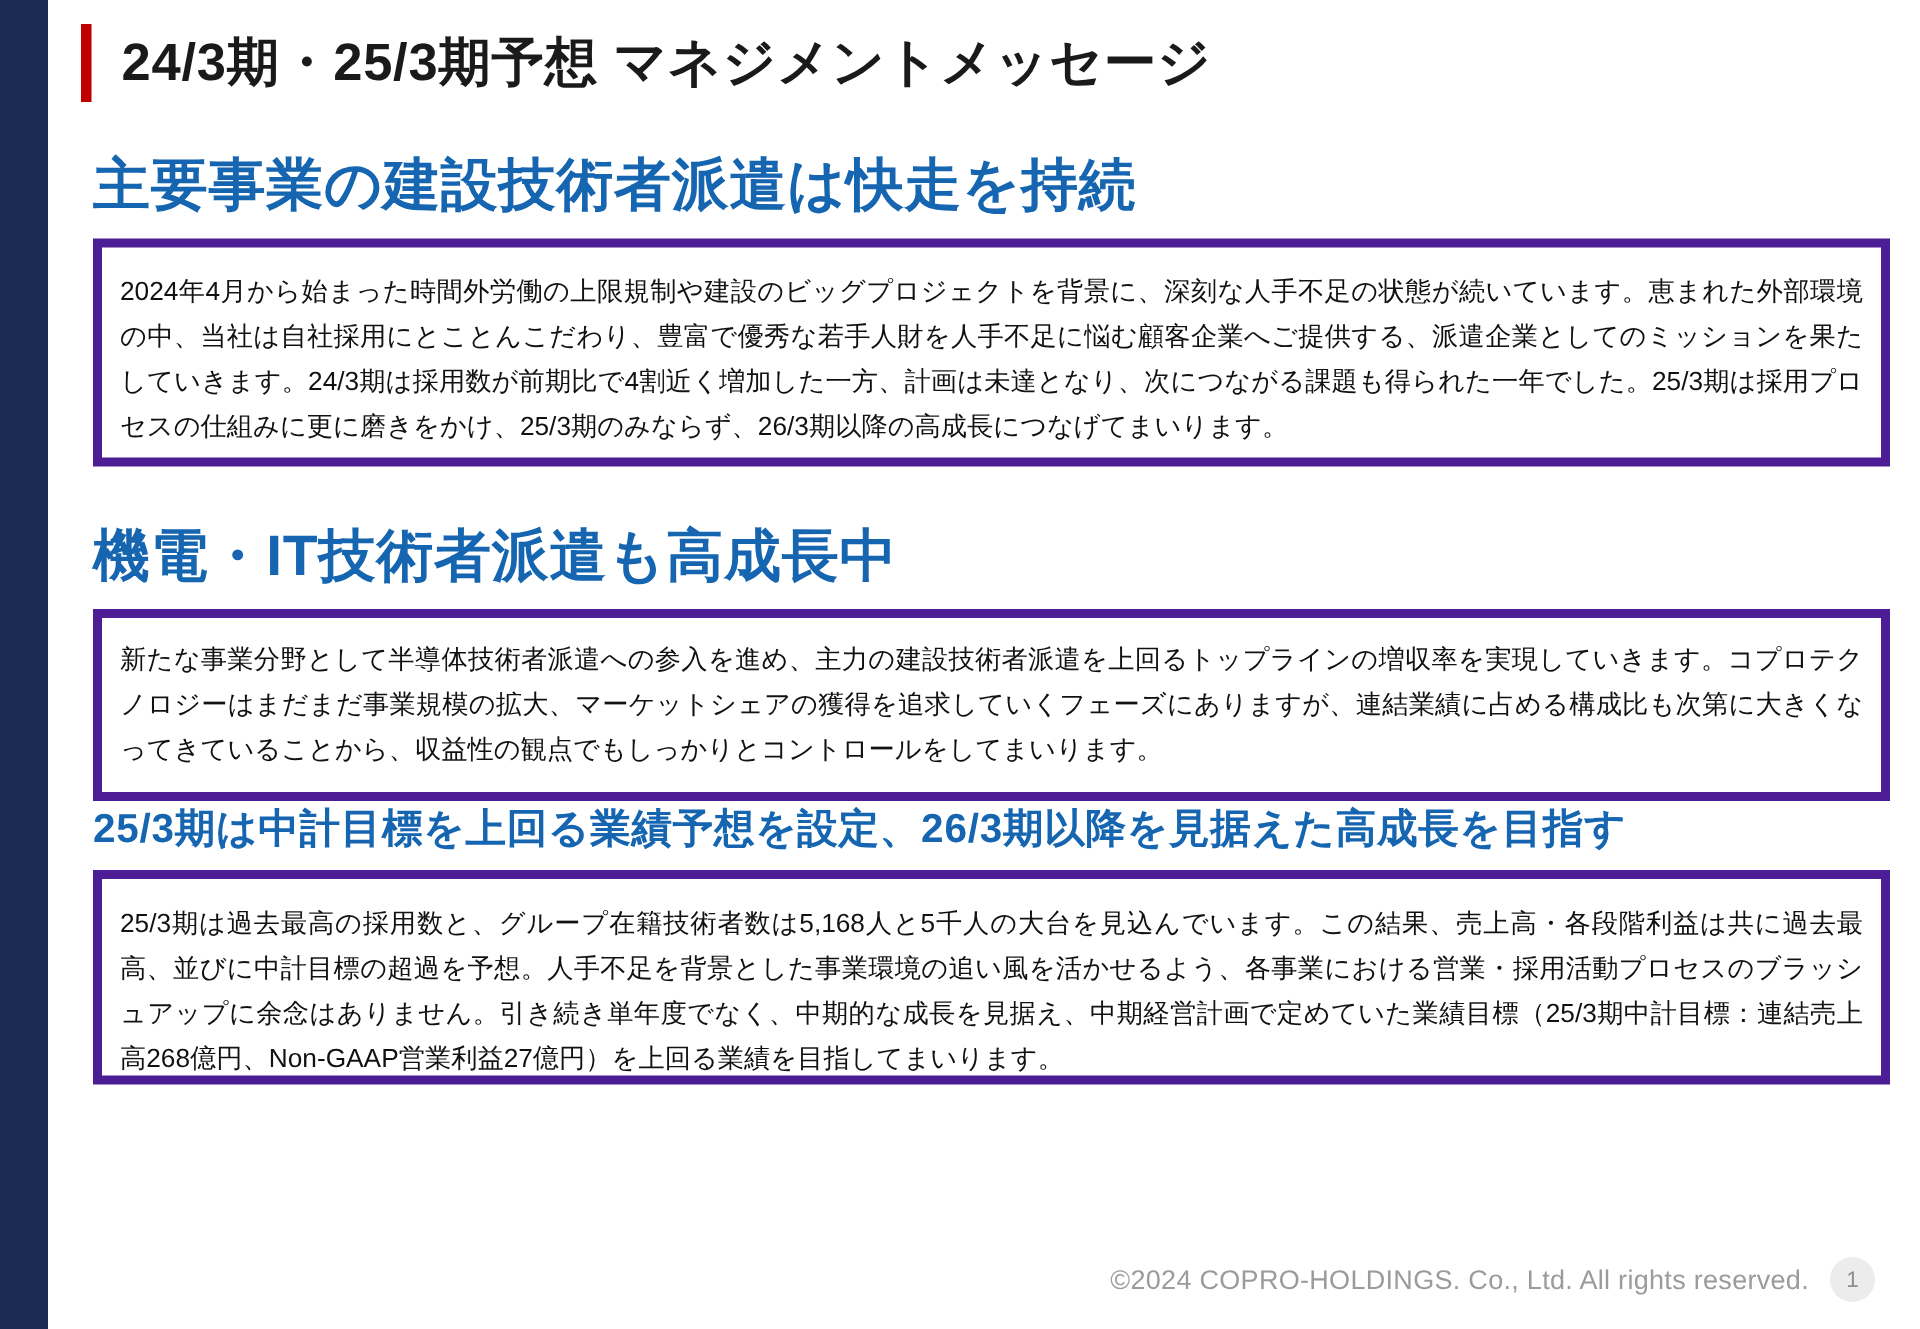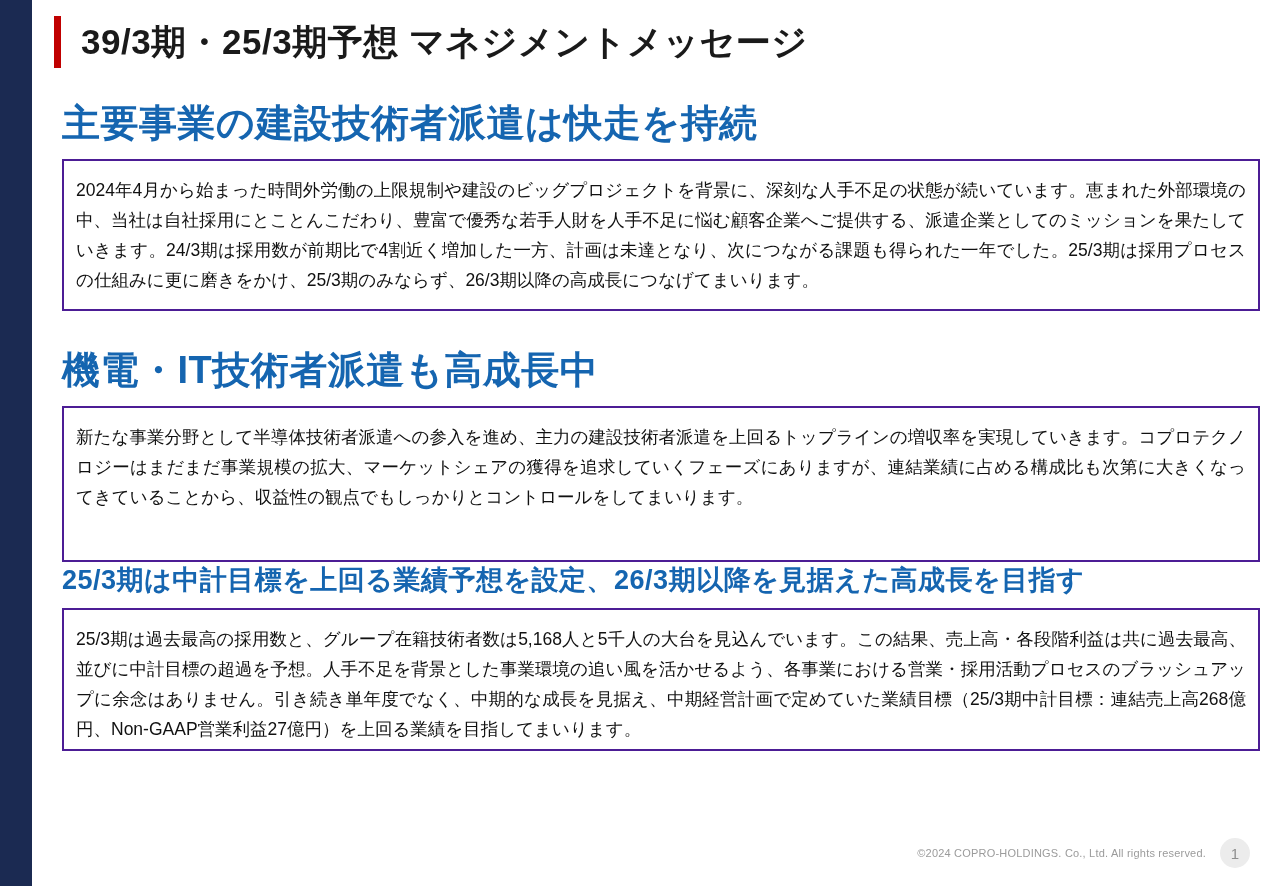"39/3期・25/3期予想 マネジメントメッセージ" div.title-text { text: 39/3 -> 24/3 }
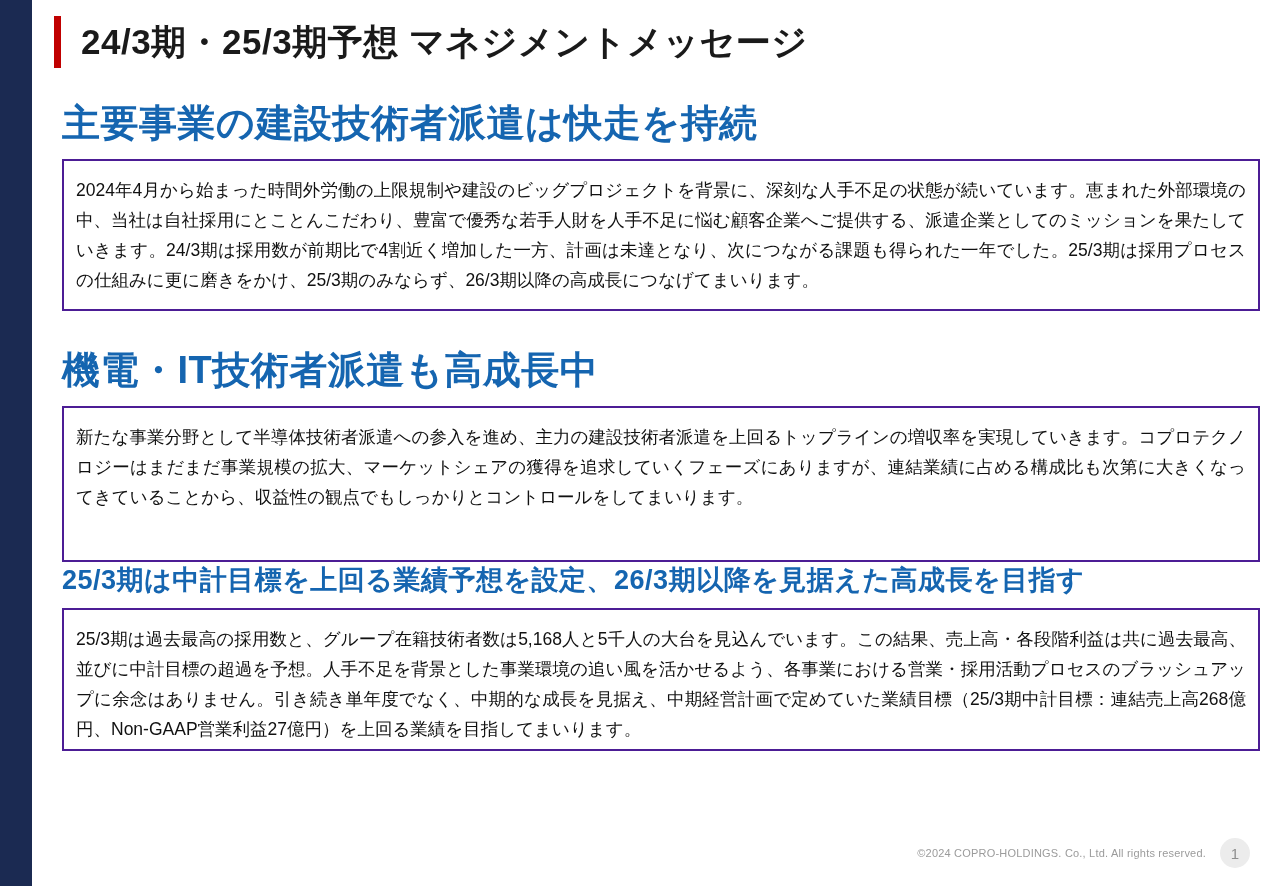"2024年4月から始まった時間外労働の上限規制や建設のビッグプロジェクトを背景に" .section-box { border: 2px solid #4c1d95 -> 6px solid #4c1d95 }
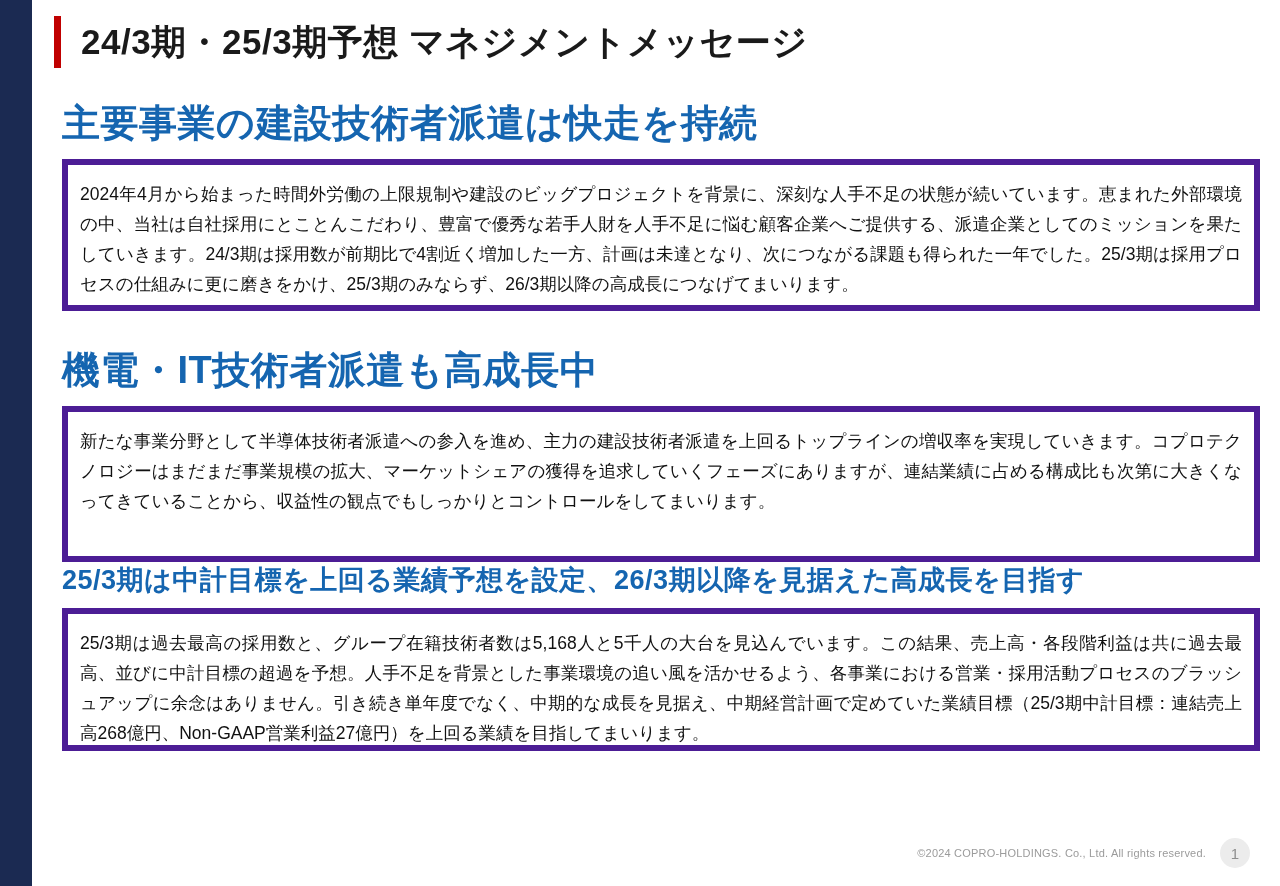"新たな事業分野として半導体技術者派遣への参入を進め、主力の建設技術者派遣を上回る" .s2 .section-box { font-family: none -> Liberation Mono, monospace; height: 156px -> 128px }
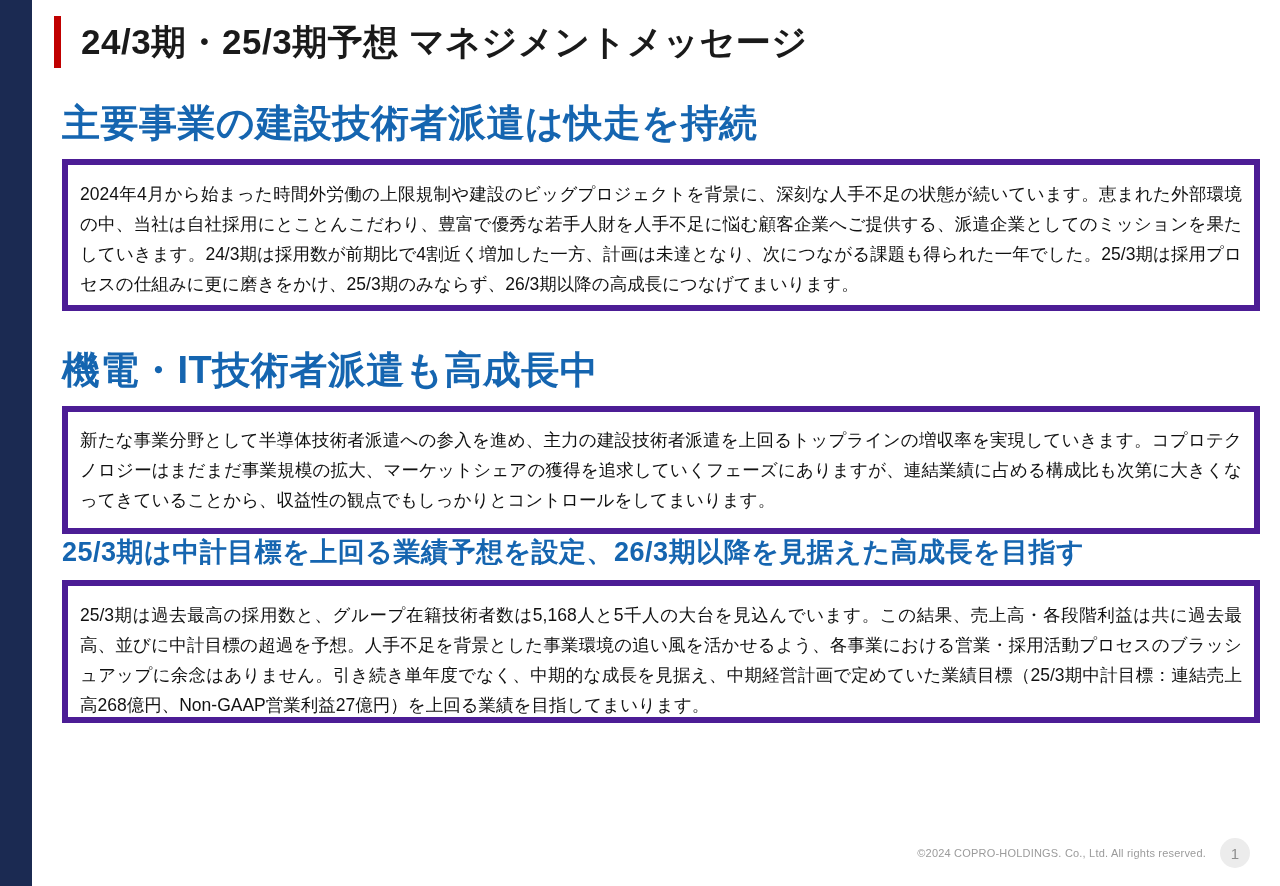"©2024 COPRO-HOLDINGS. Co., Ltd. All" .copyright { font-size: 11px -> 18px }
